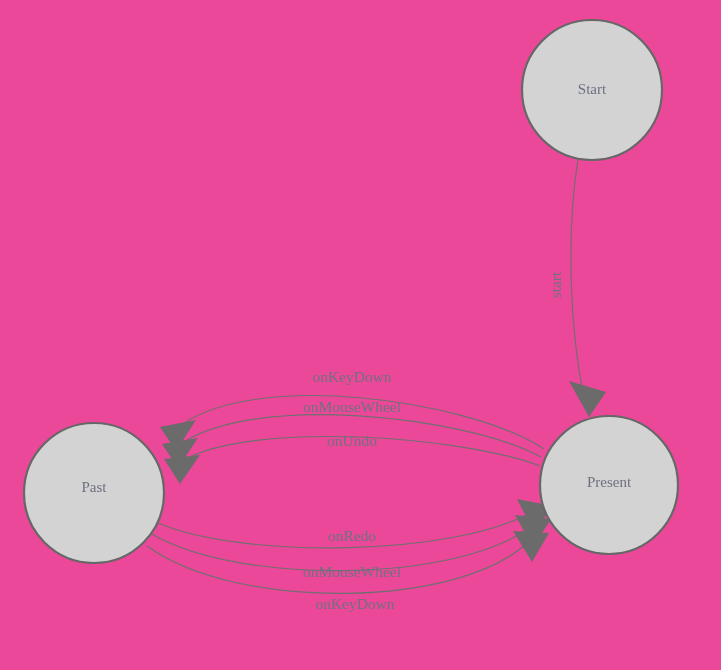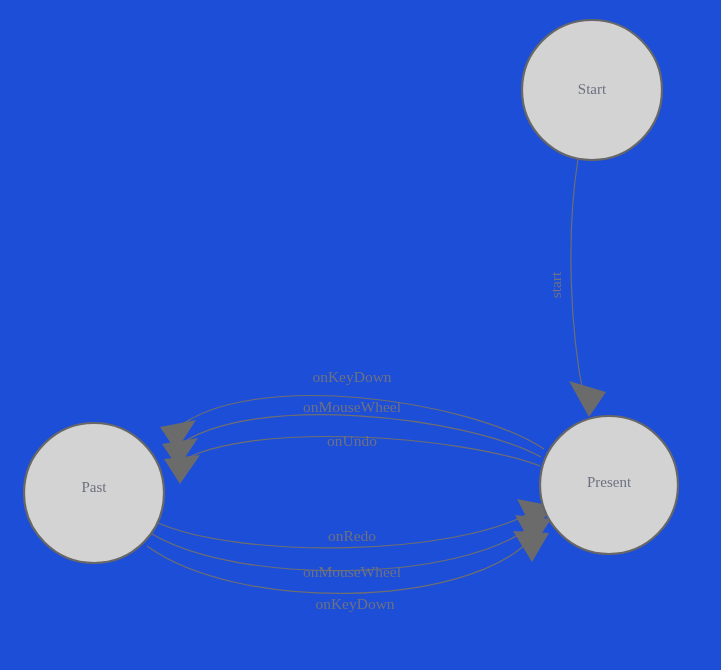"Start" #diagram-canvas { background: #1d4ed8 -> #ec4899 }
